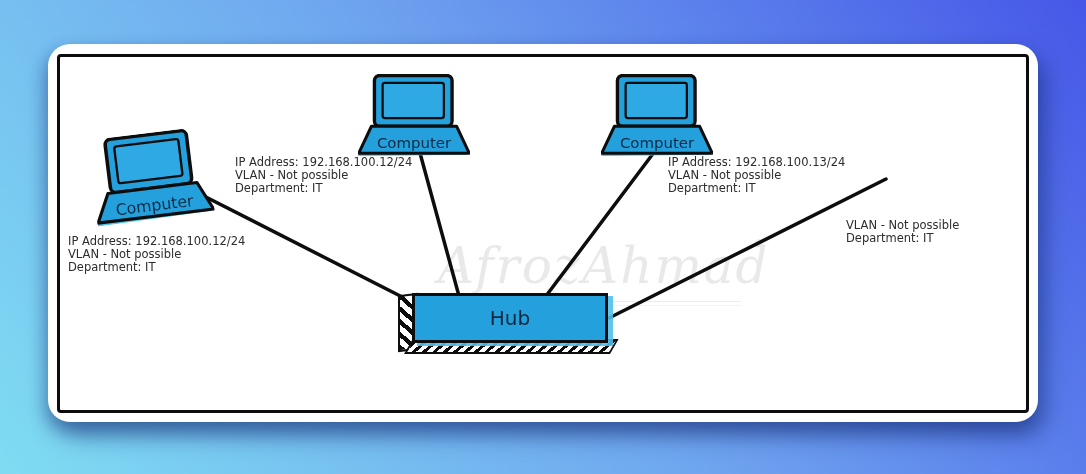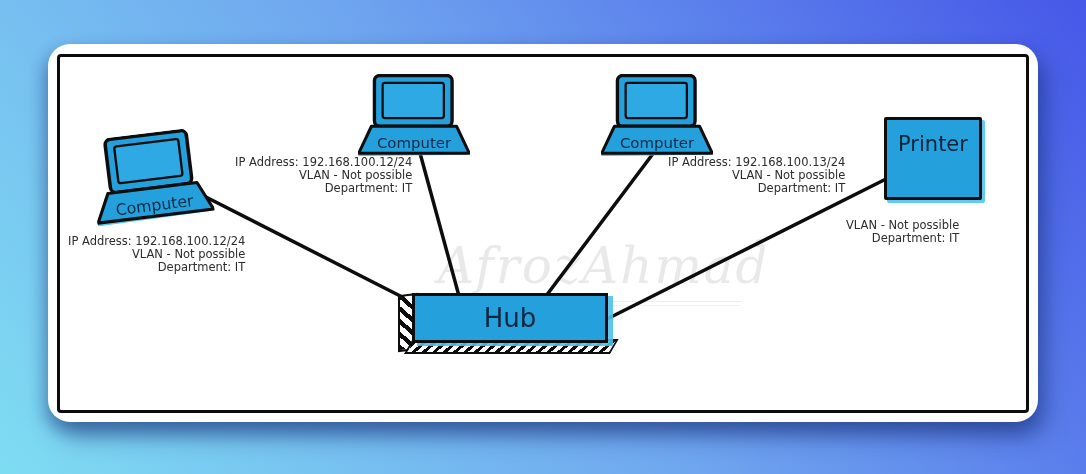"Printer" div.device { html: <div> <span>Printer</span> </div> -> none }
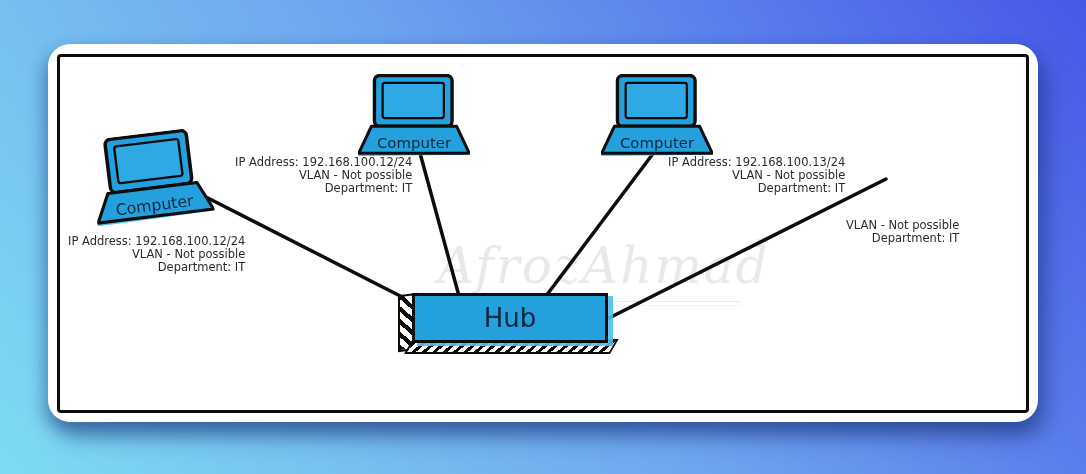"IP Address: 192.168.100.12/24" .iplabel { text-align: right -> none }
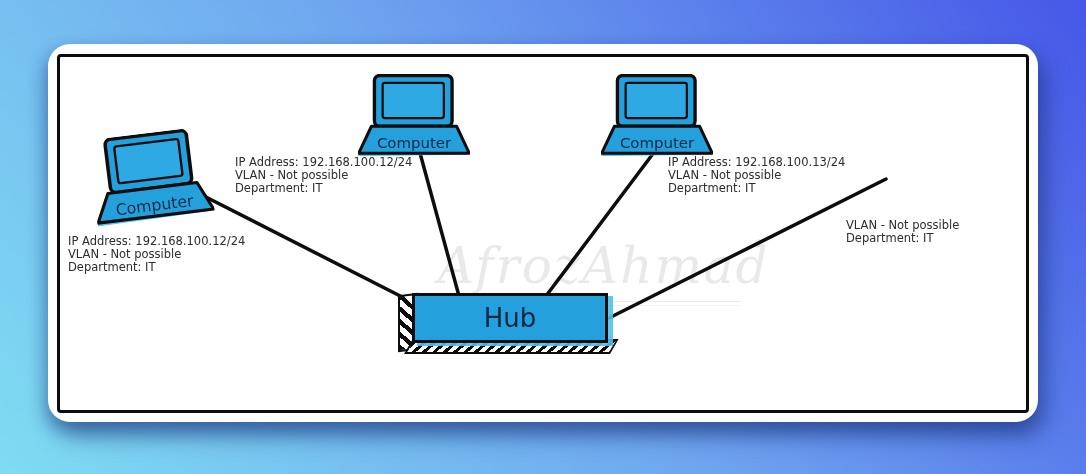"Hub" .hub-face { font-size: 26px -> 20px }
